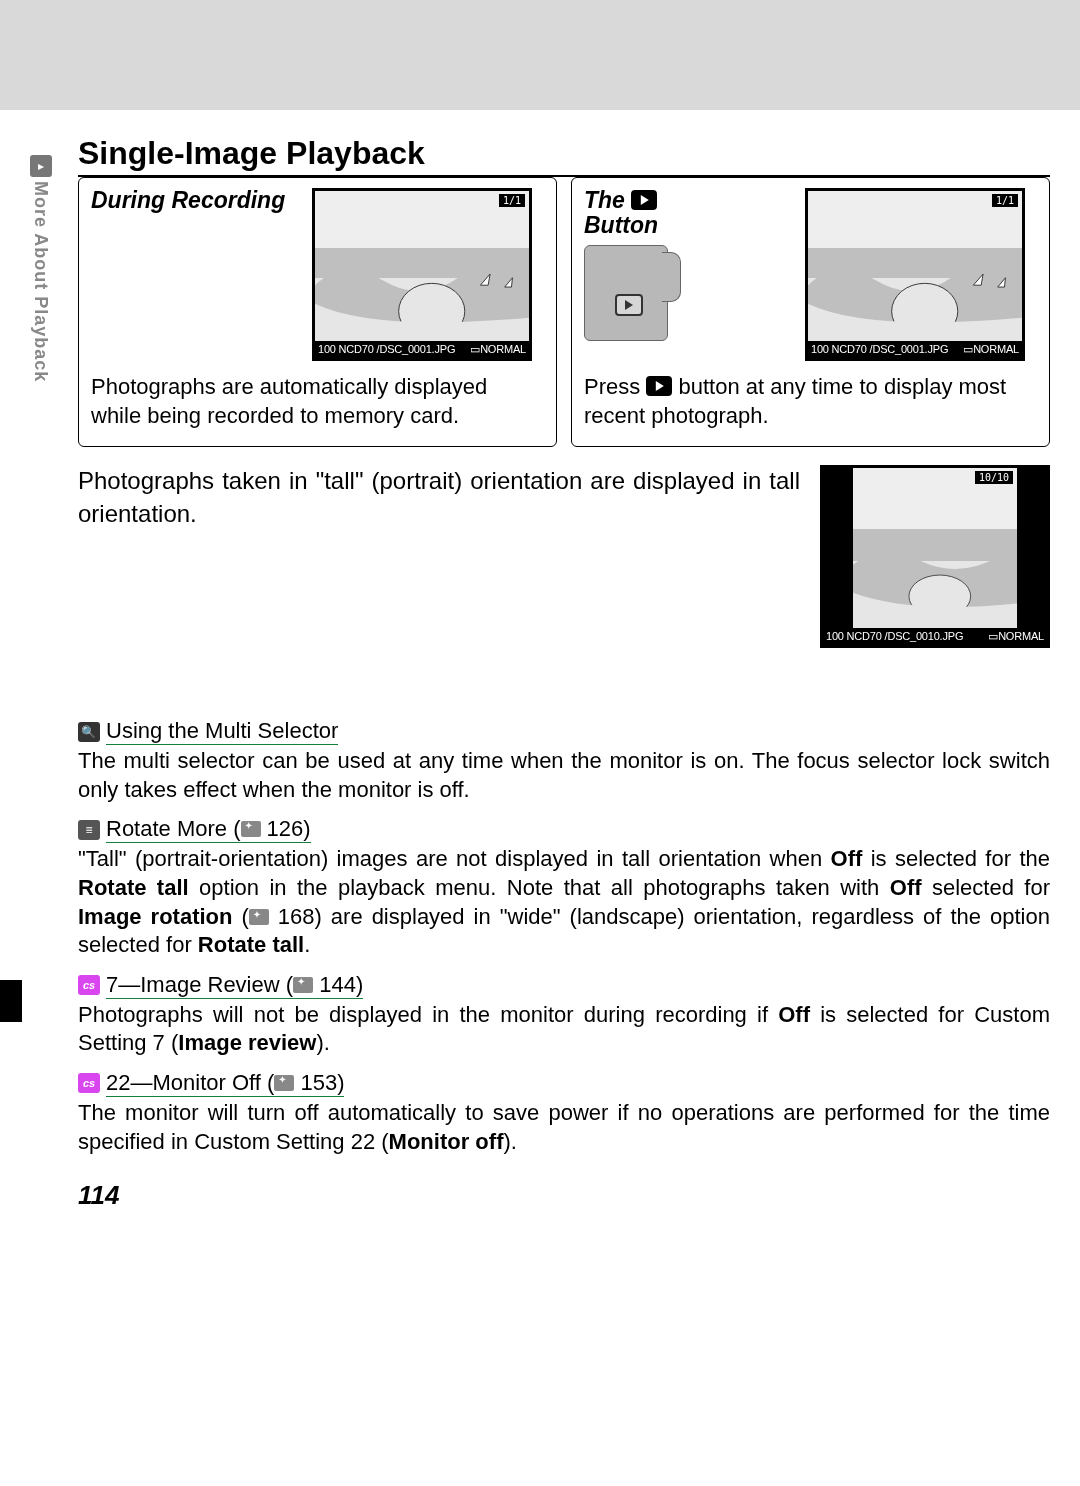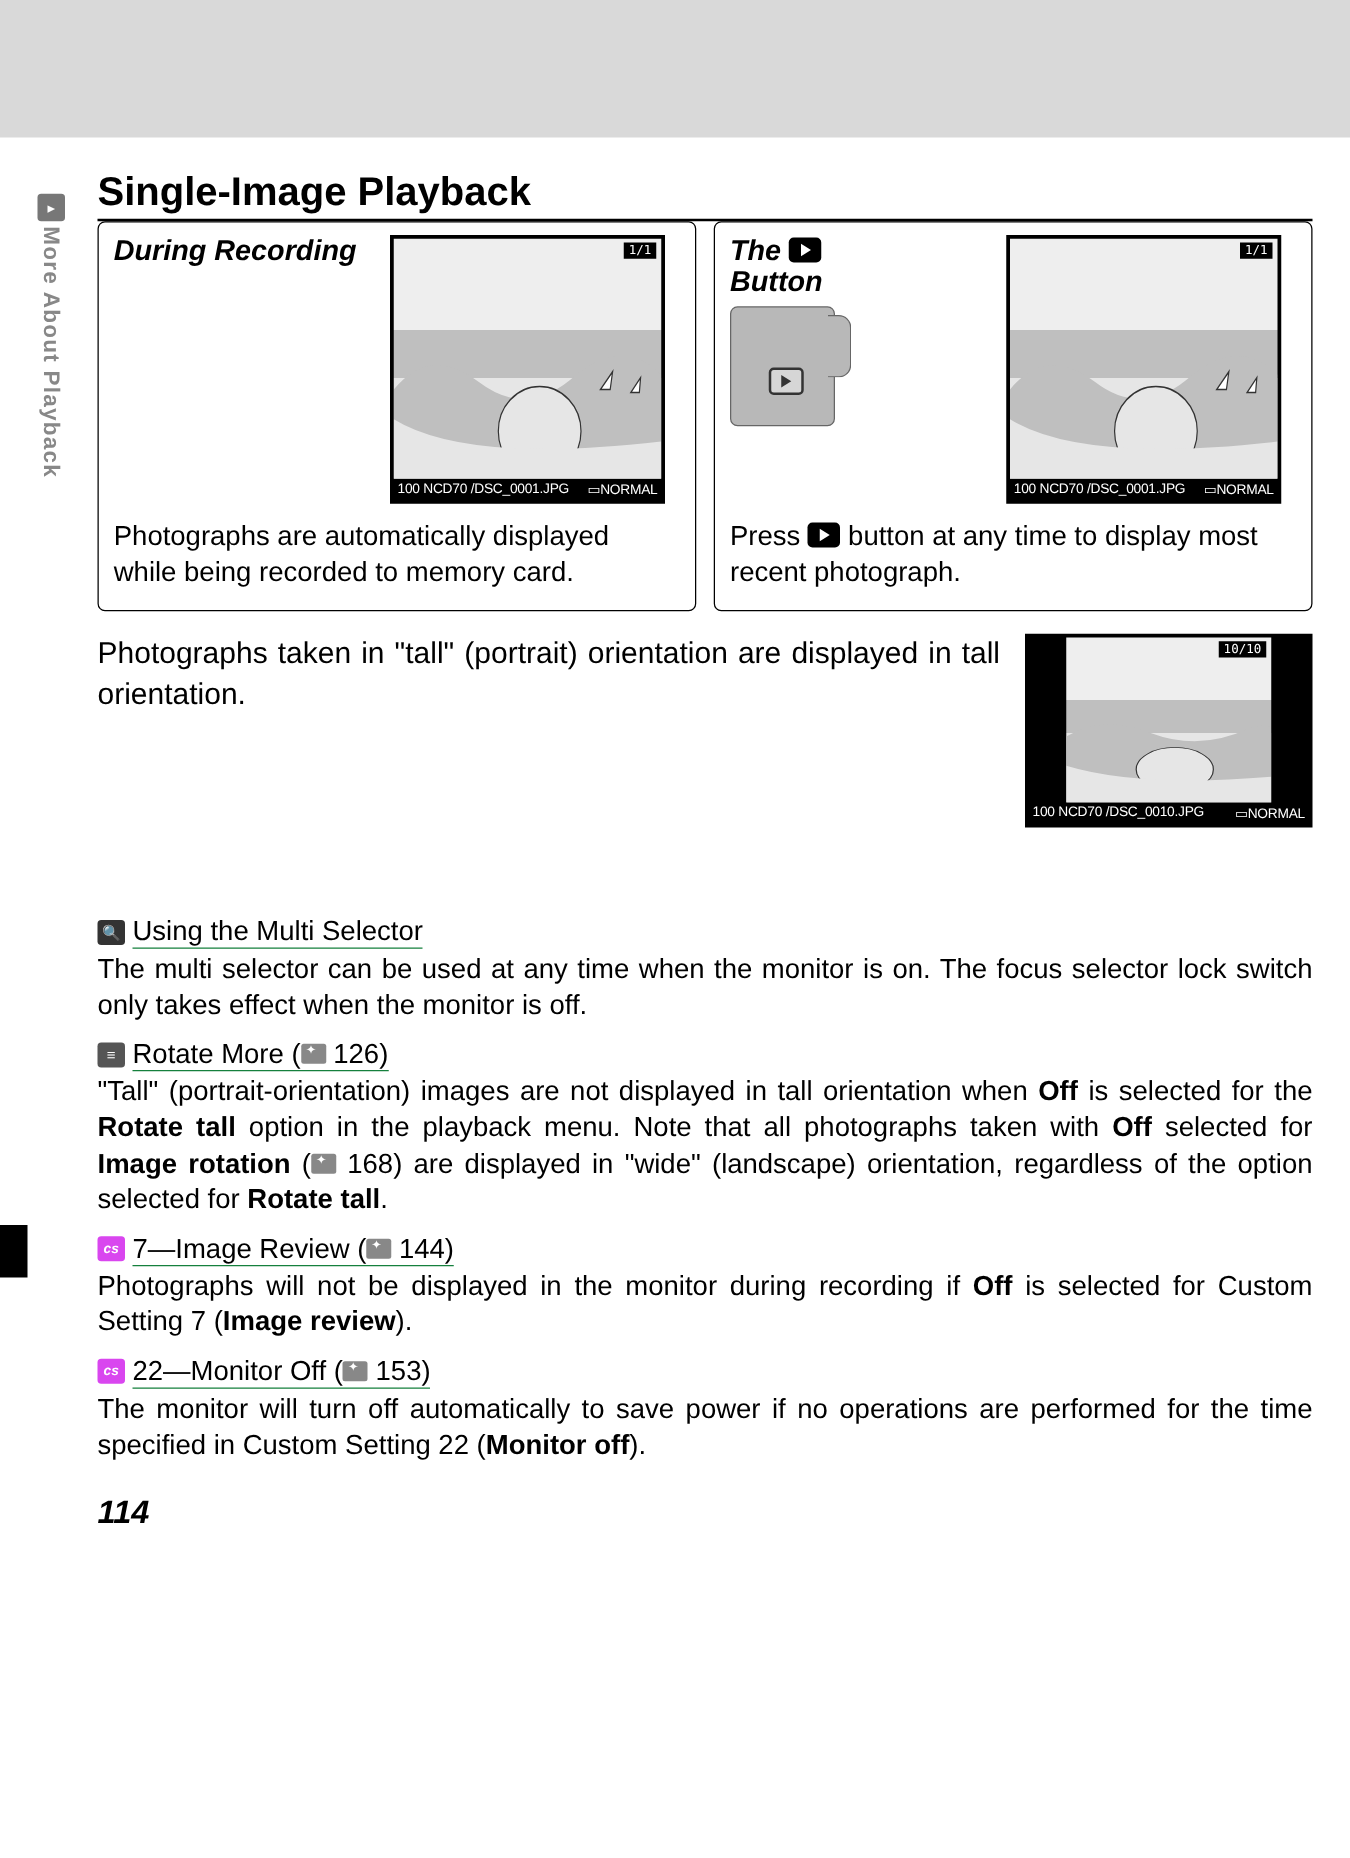"1/1" .screen-img { height: 192px -> 150px }
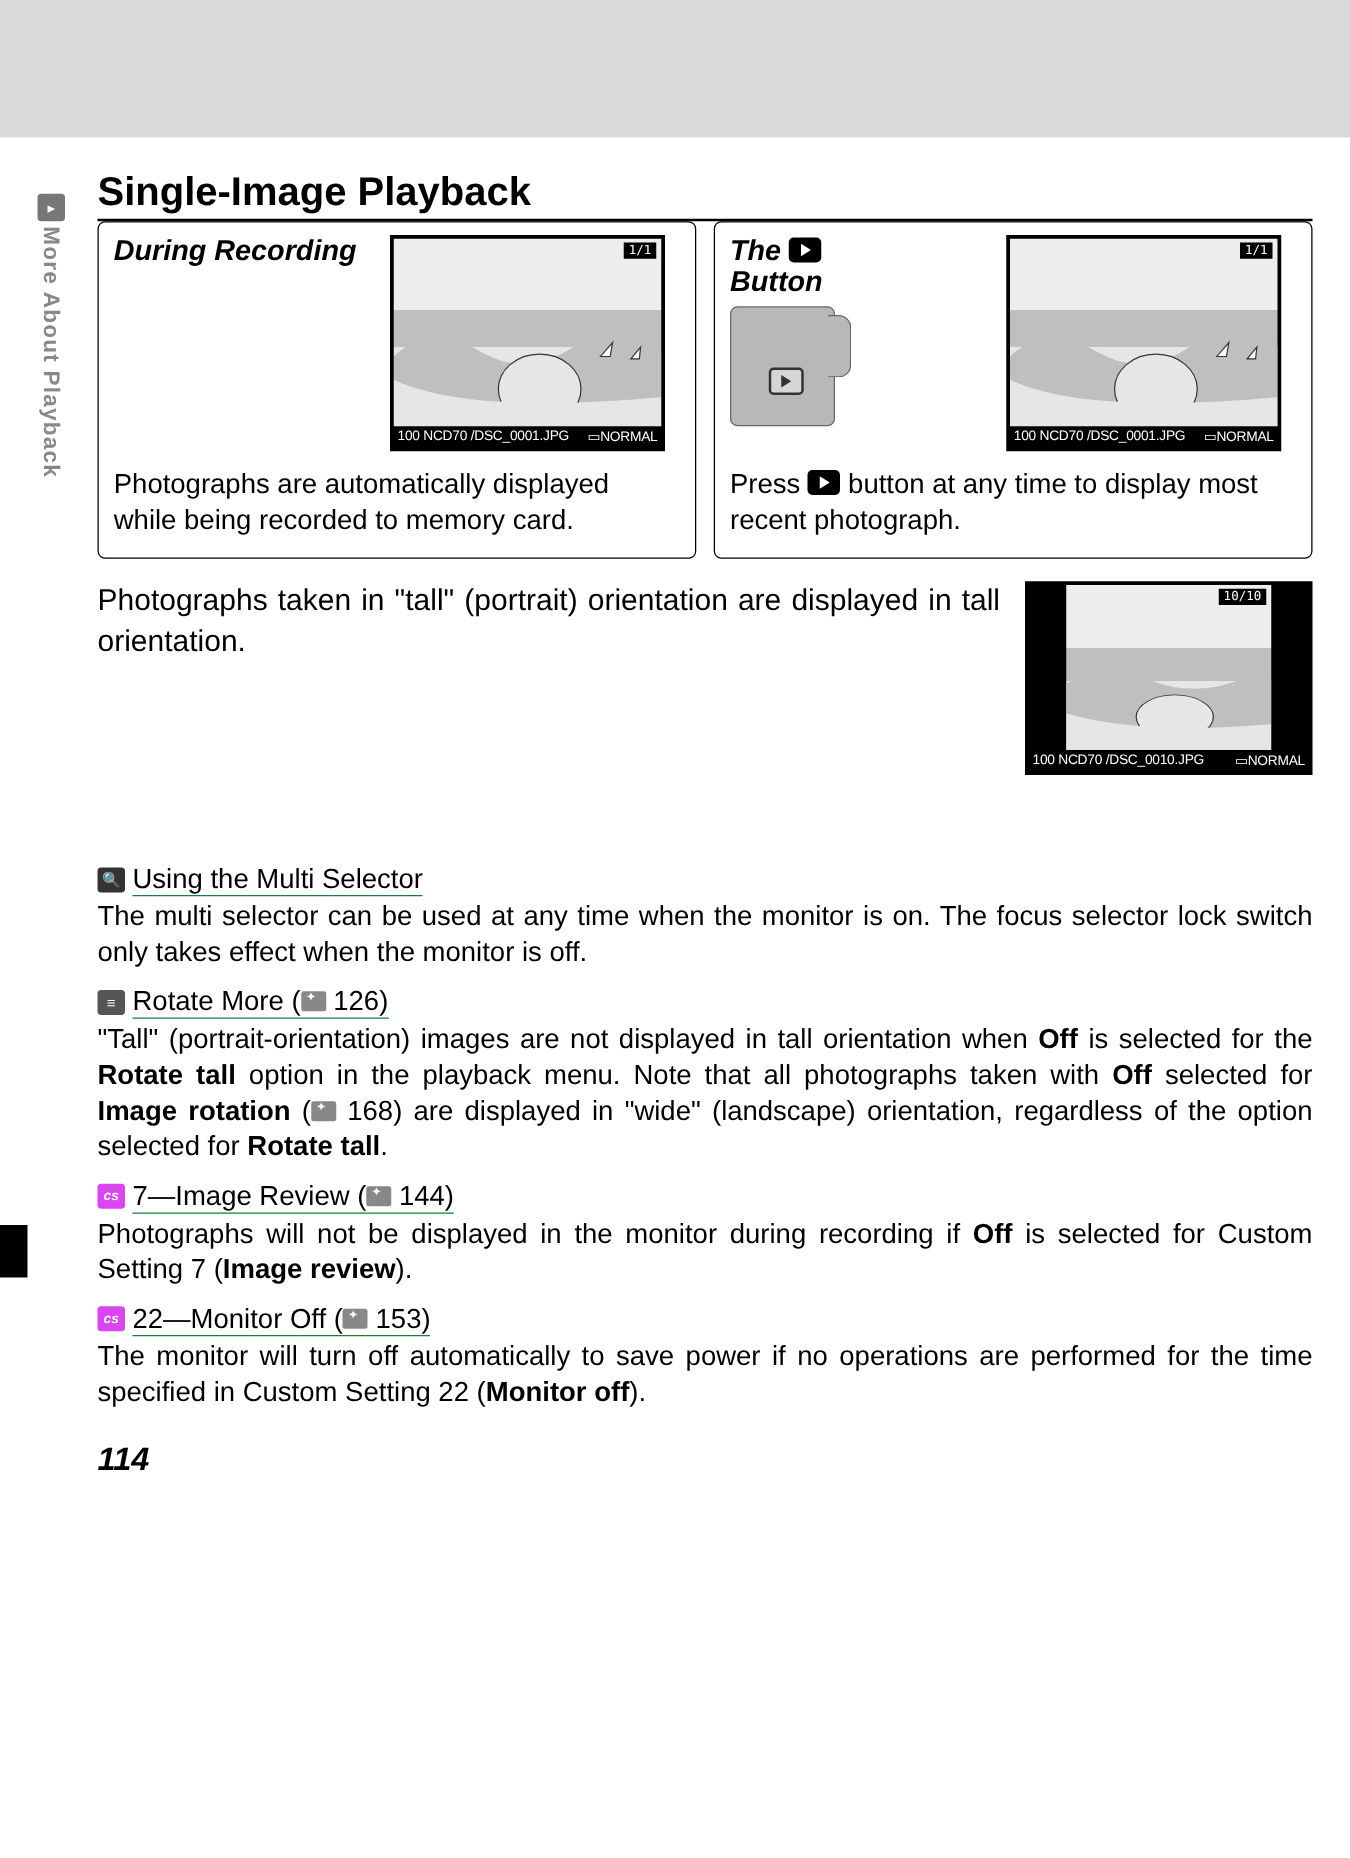"10/10" .screen-portrait .screen-img { height: 132px -> 160px }
